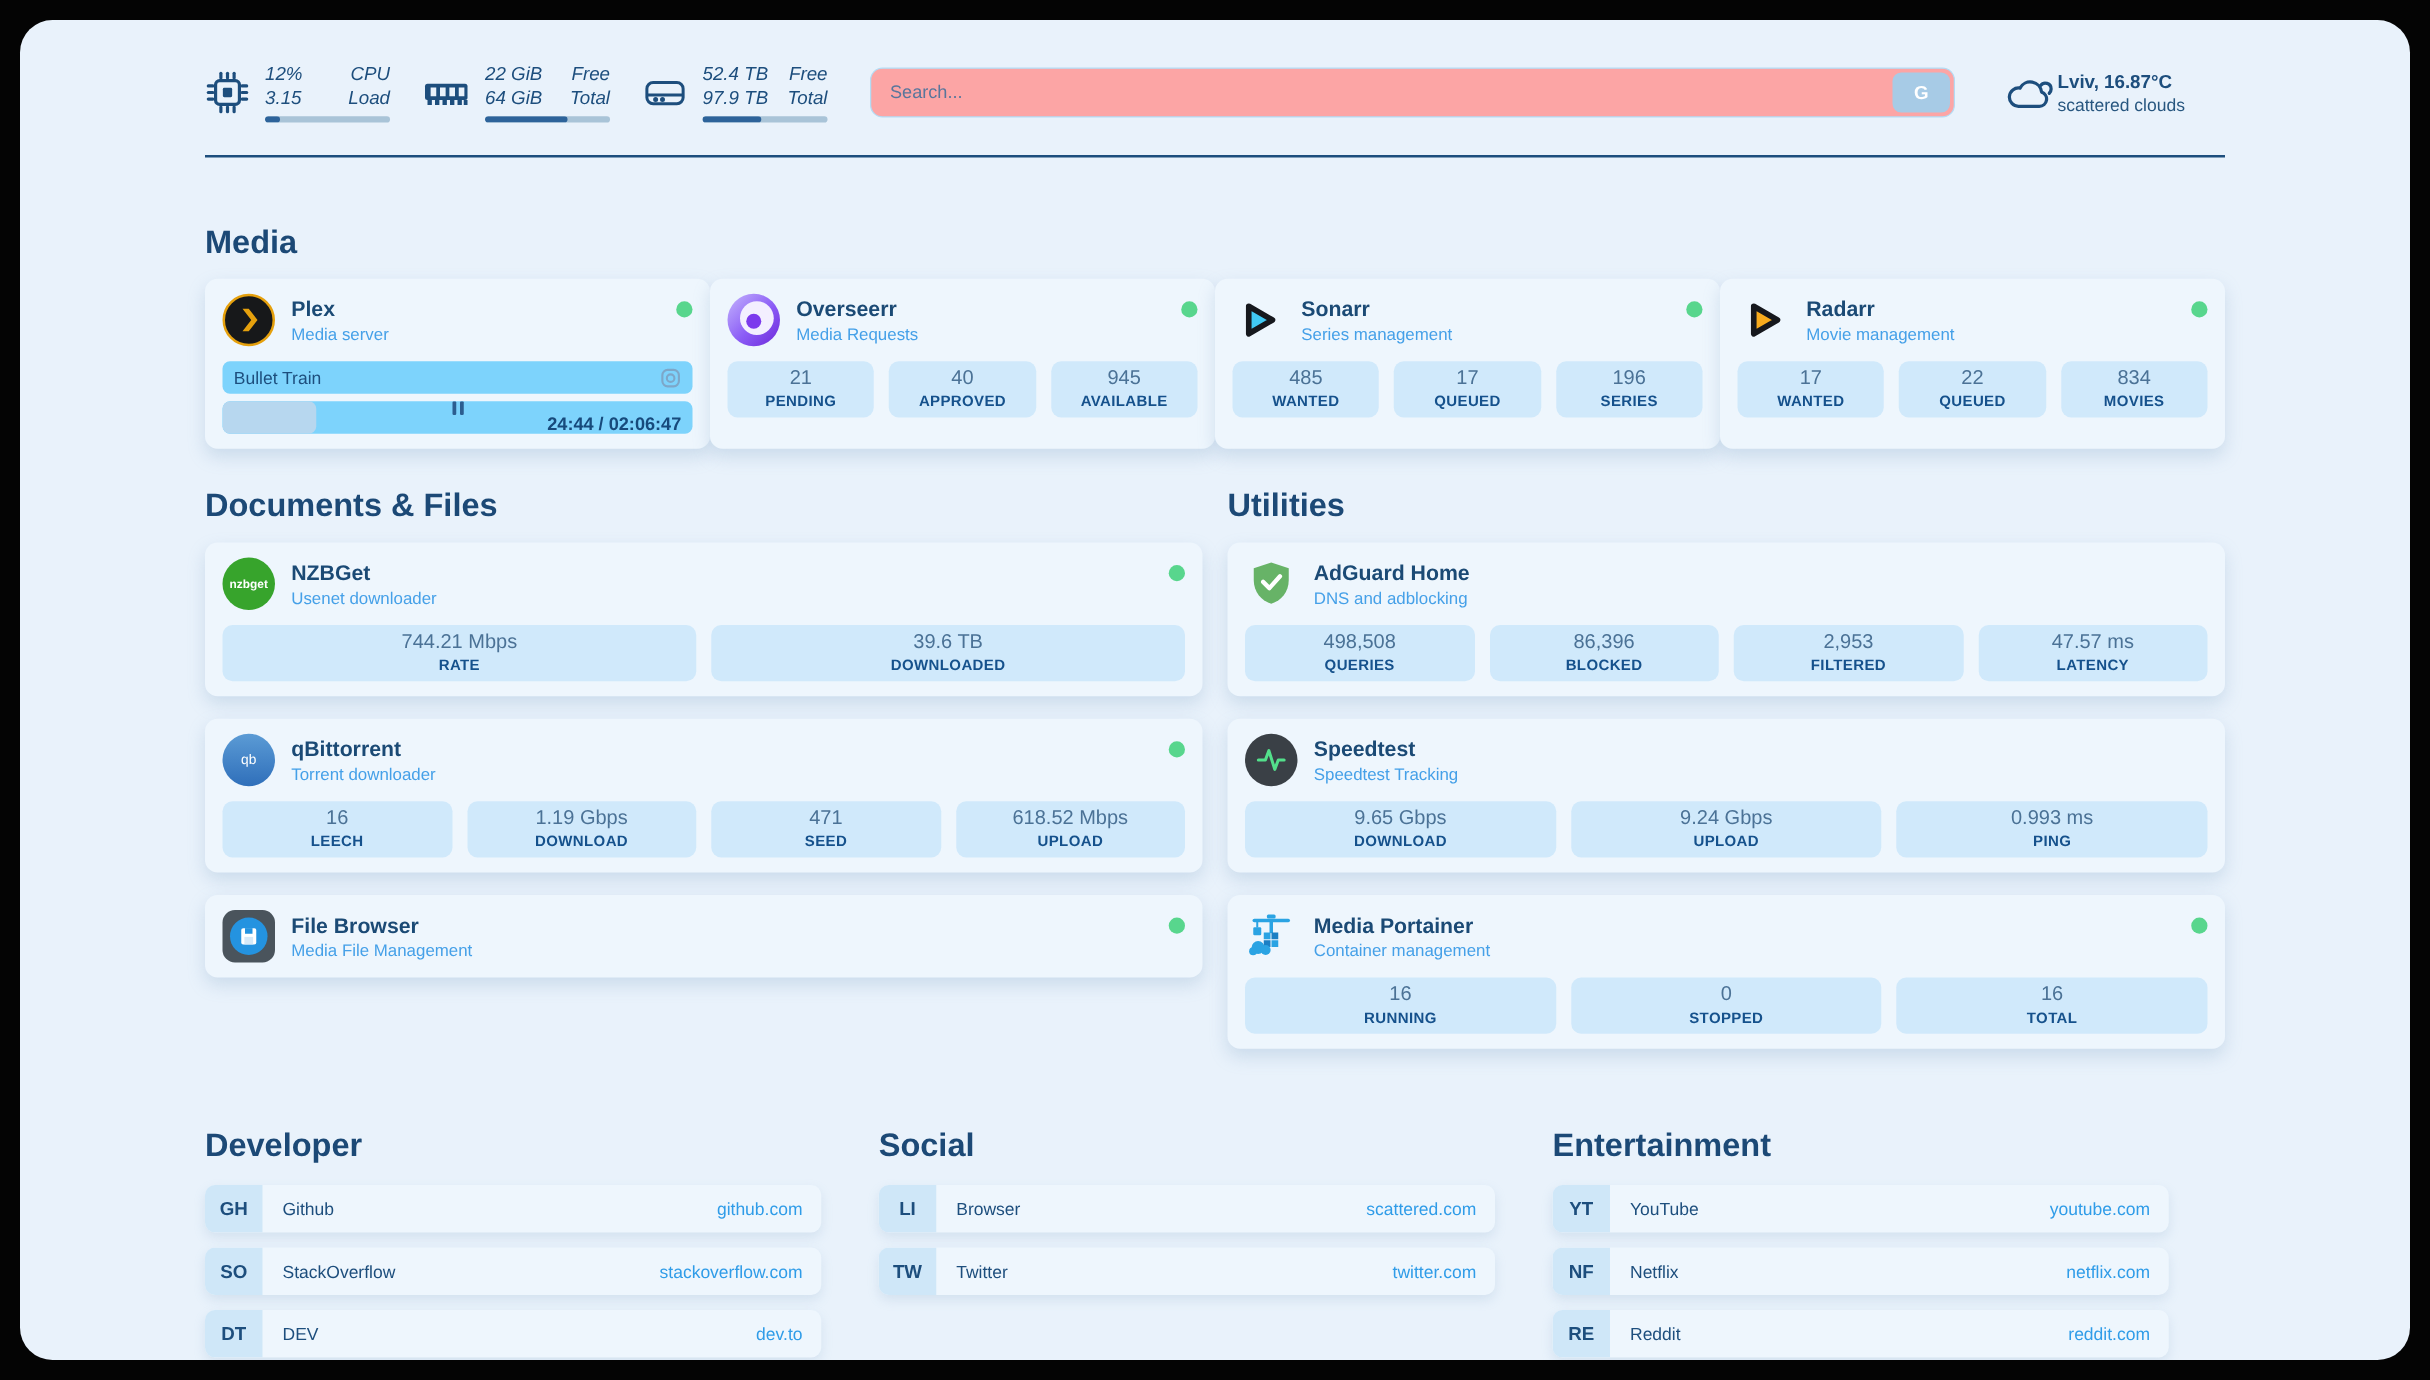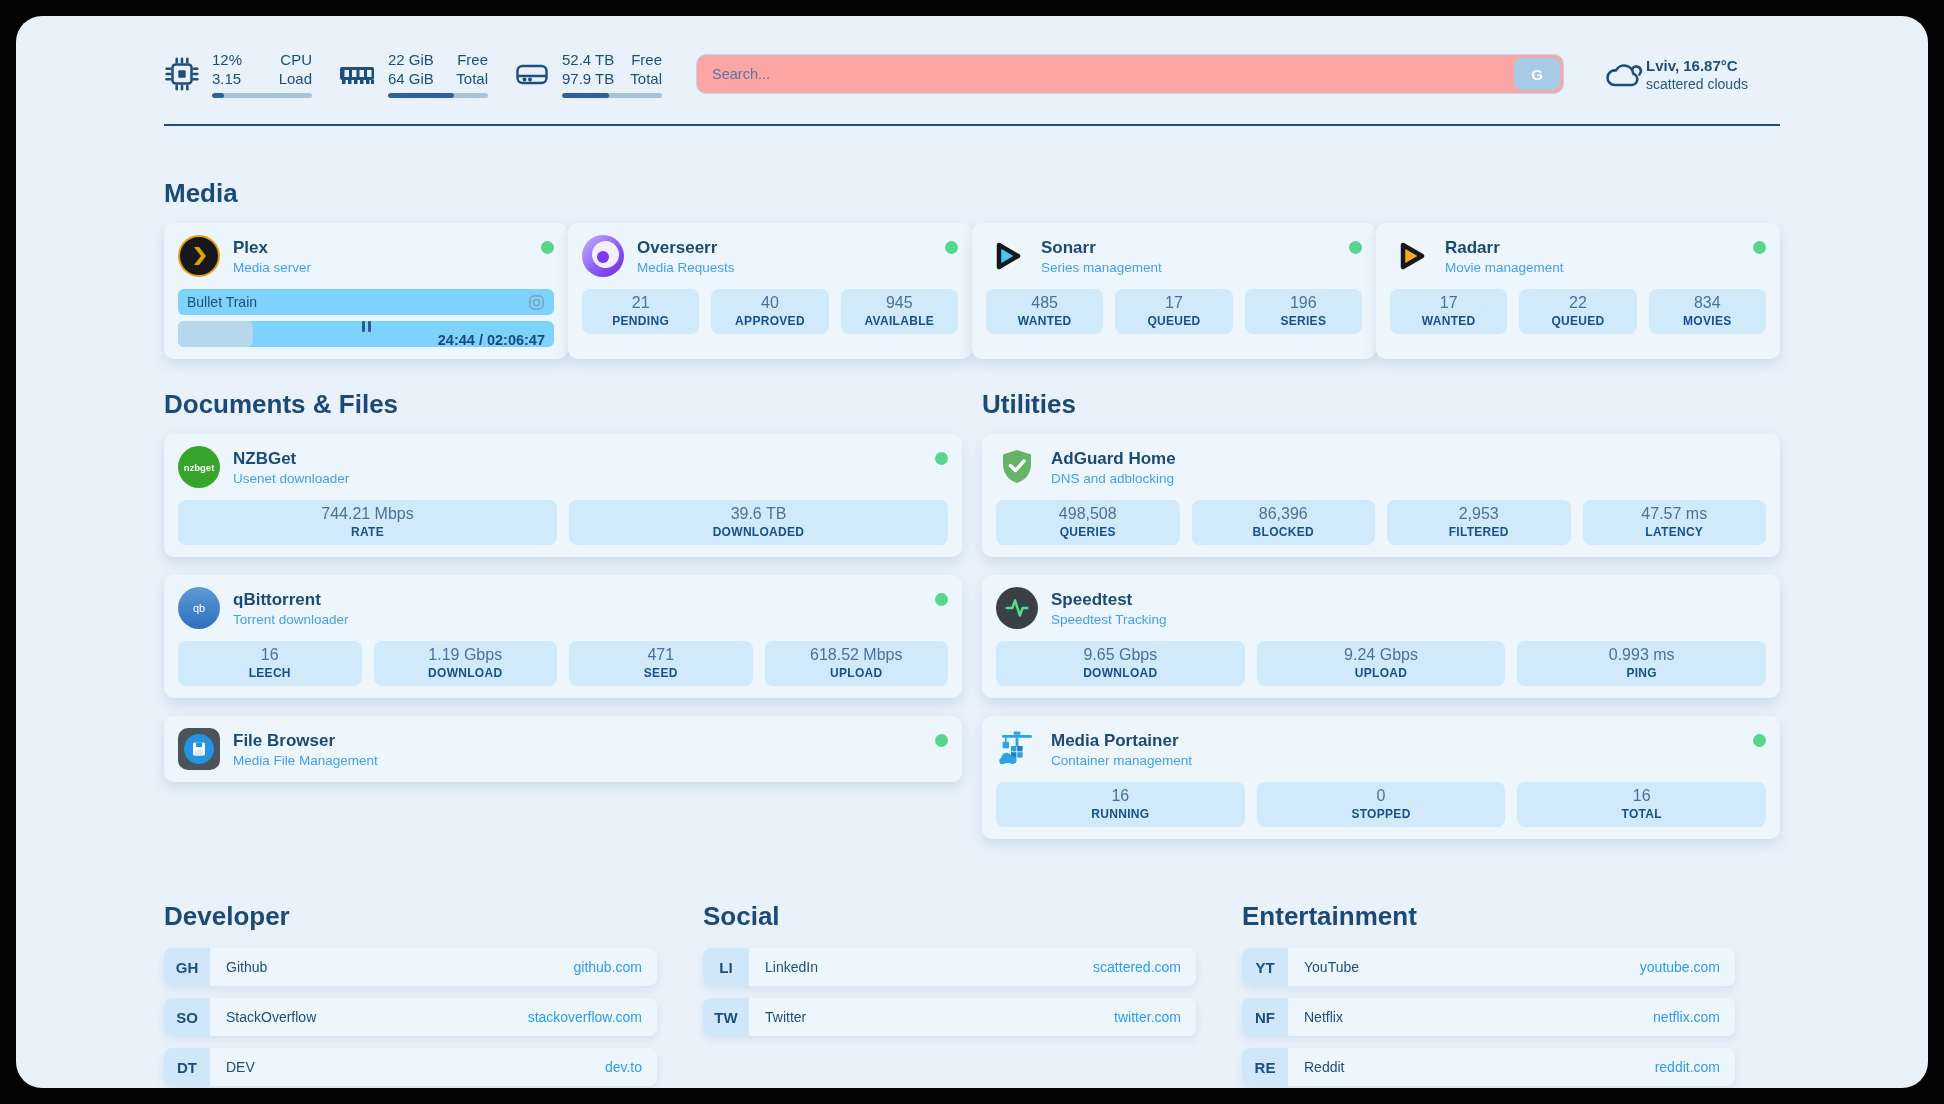"12%" .sysstats { font-style: none -> italic }
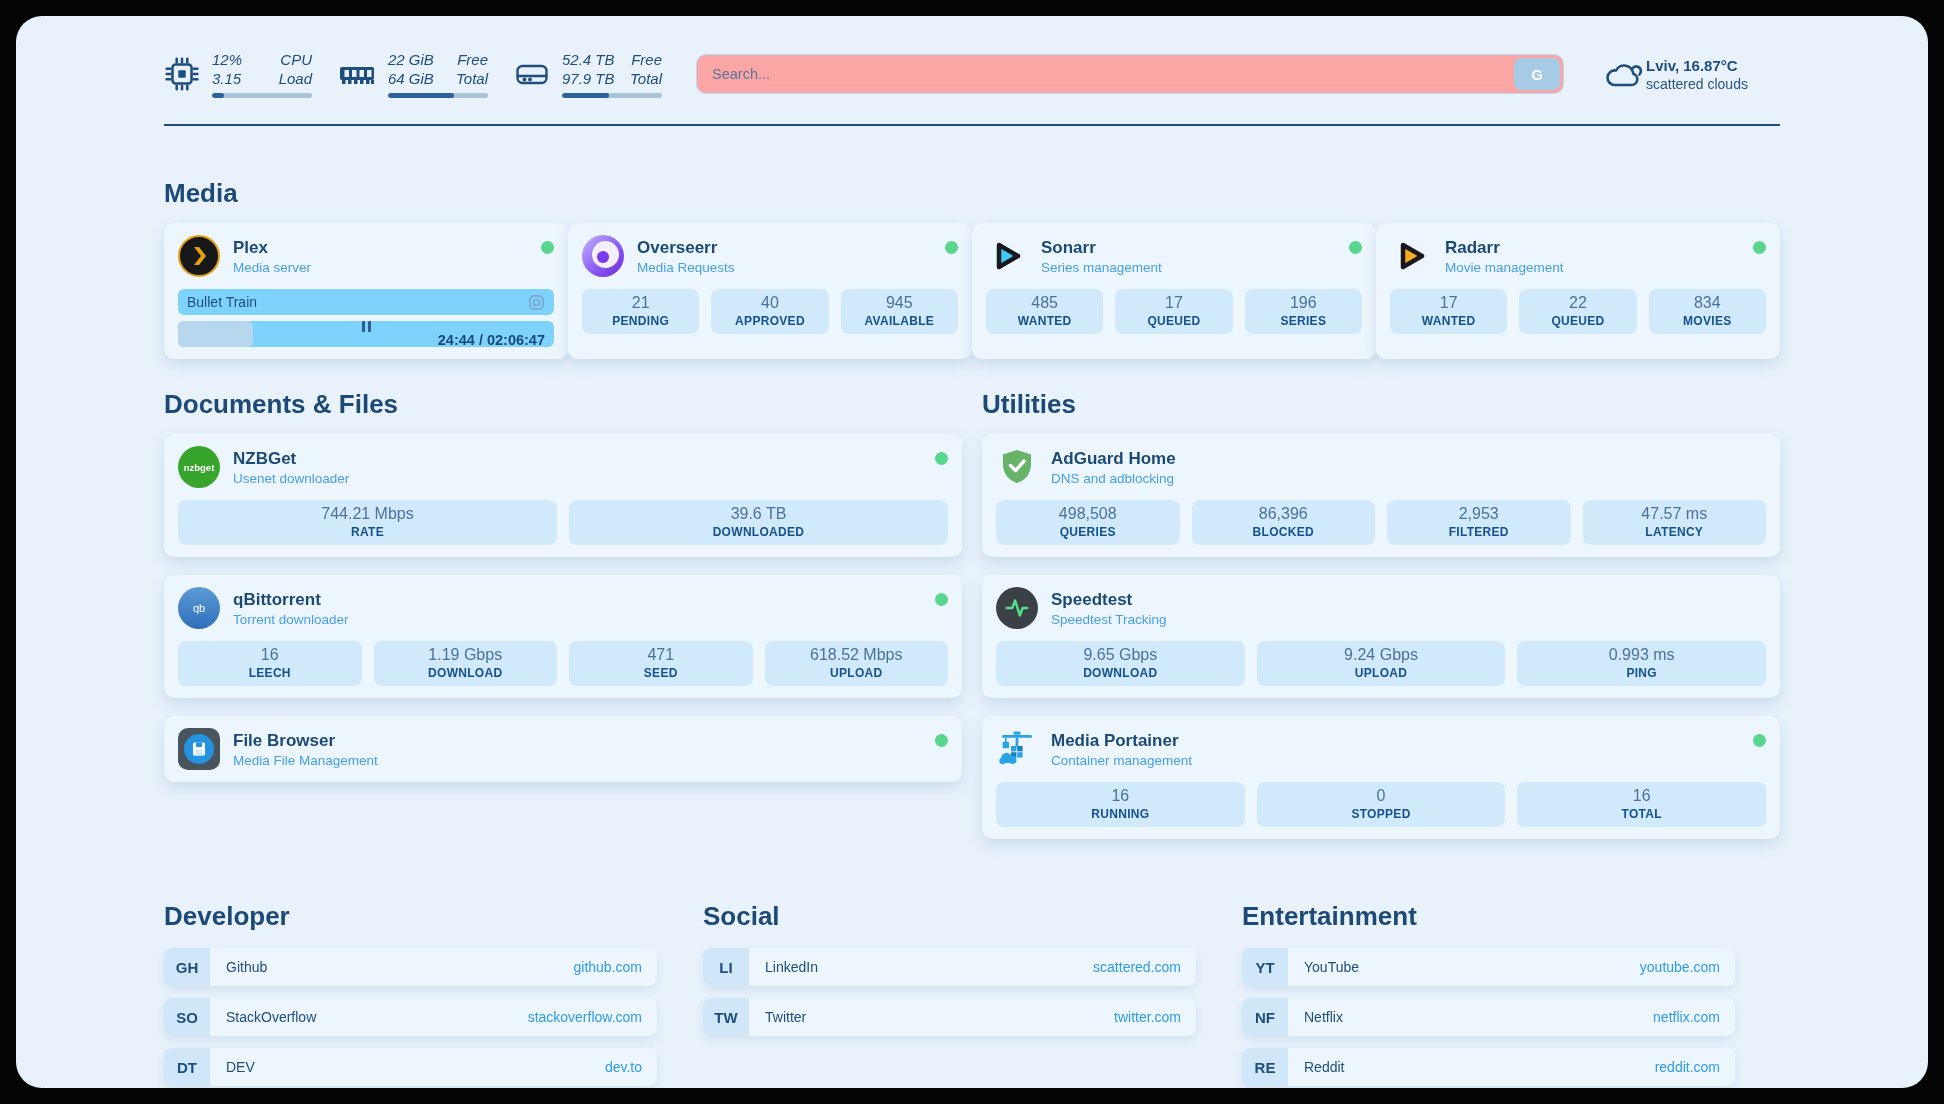"LinkedIn" span.bm-name { text: LinkedIn -> Browser }
